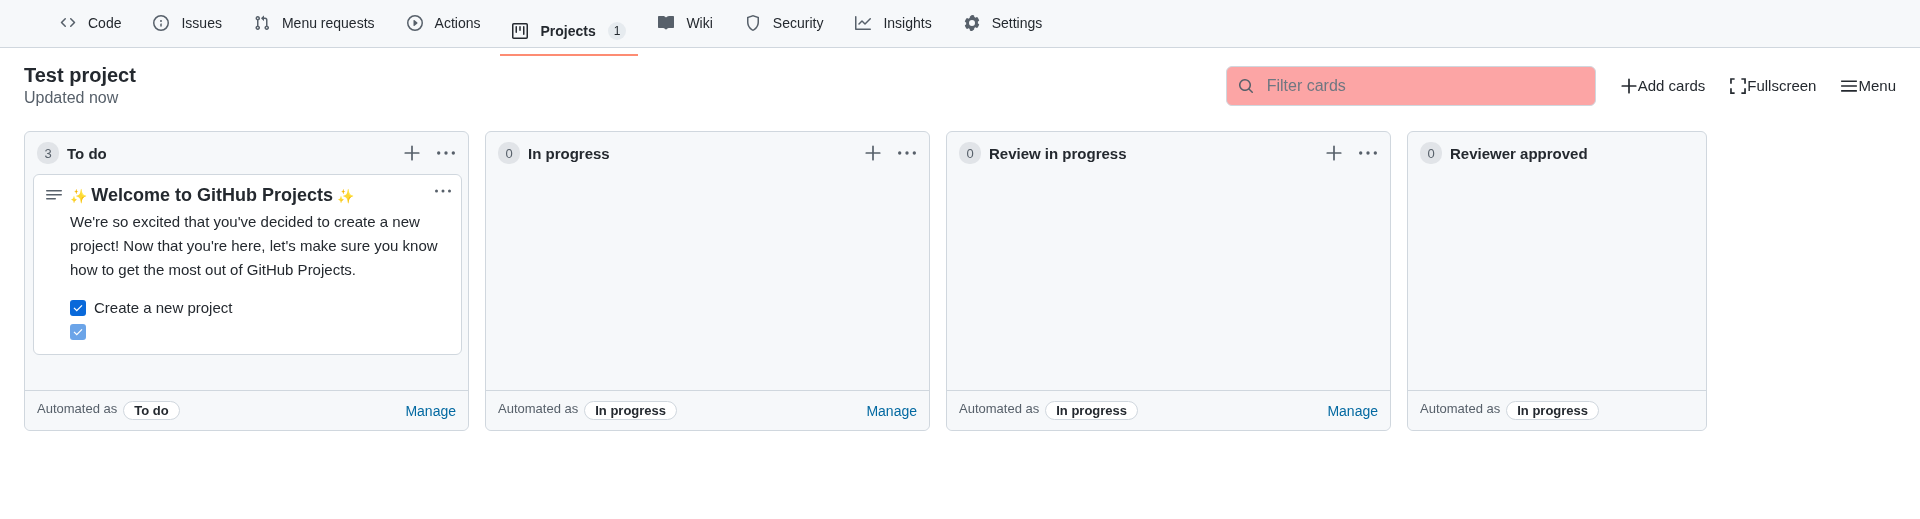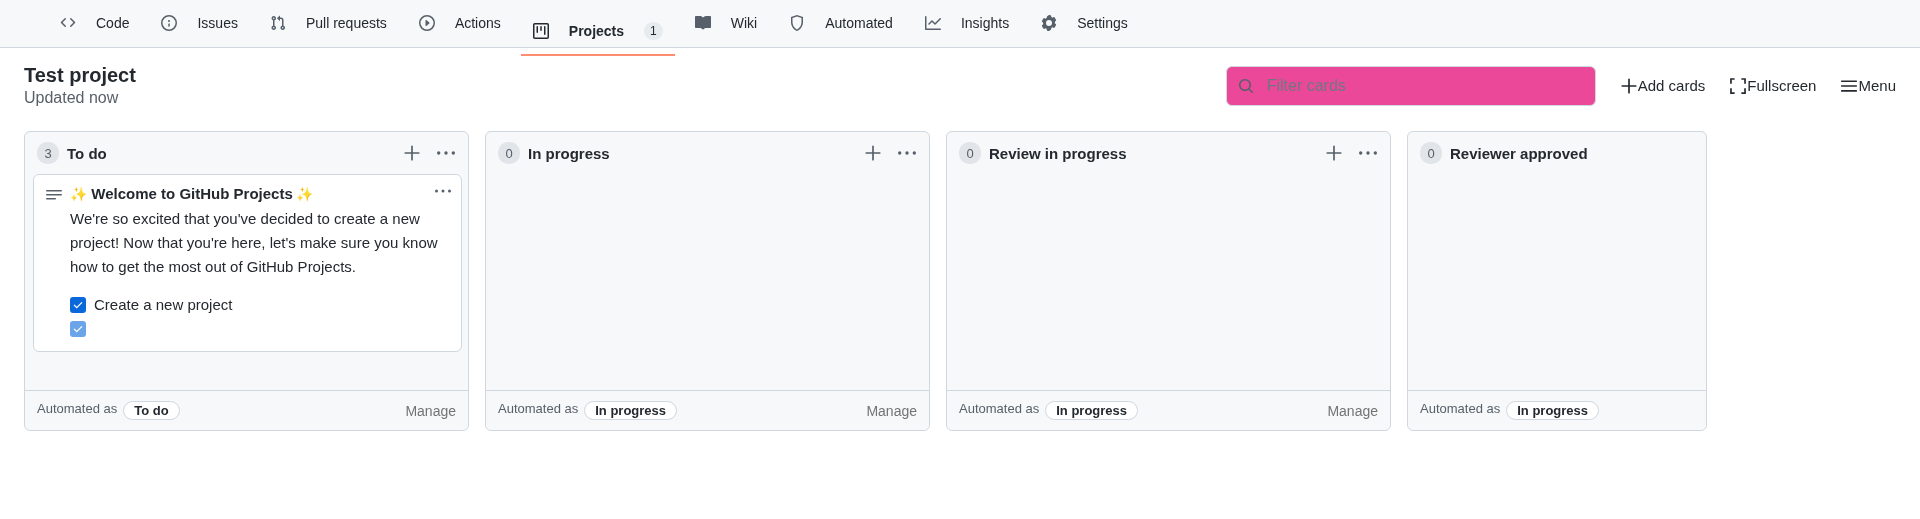"Code" .repo-nav-item { gap: 20px -> 12px }
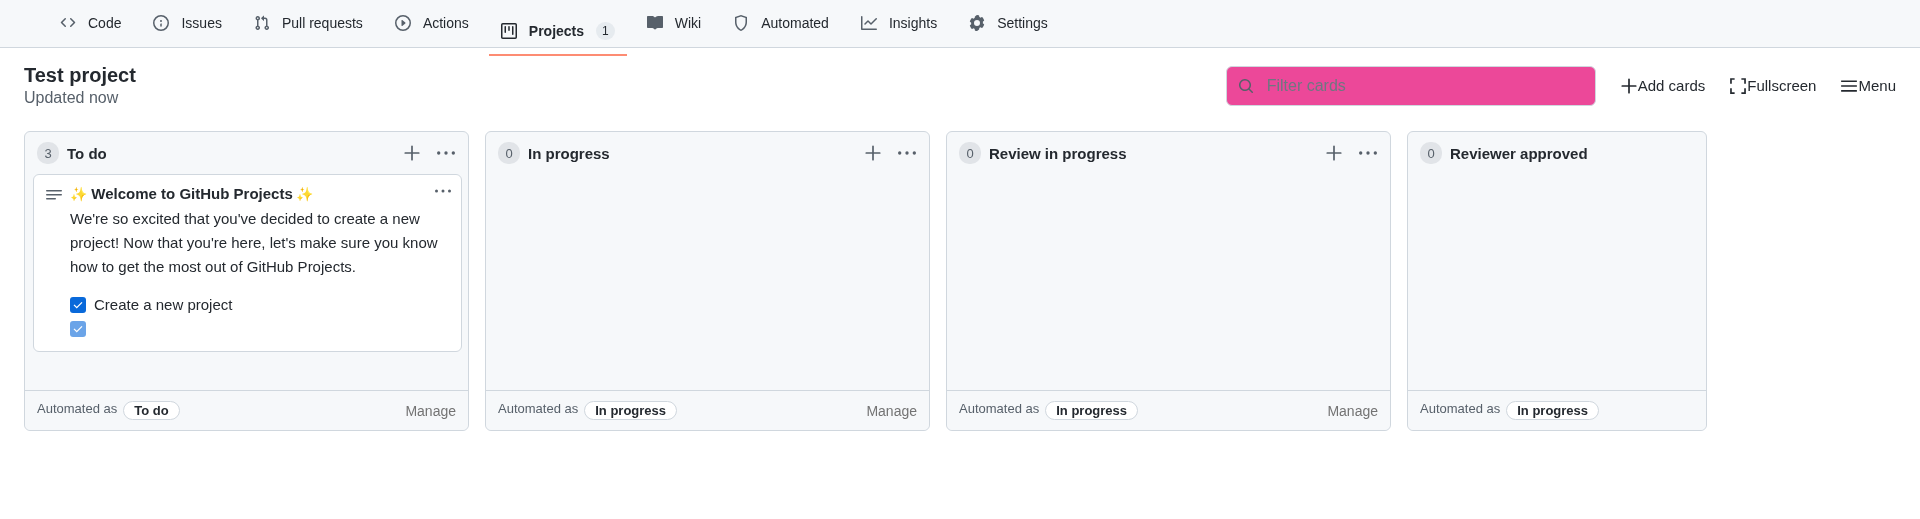"Pull requests" span { text: Pull -> Menu }
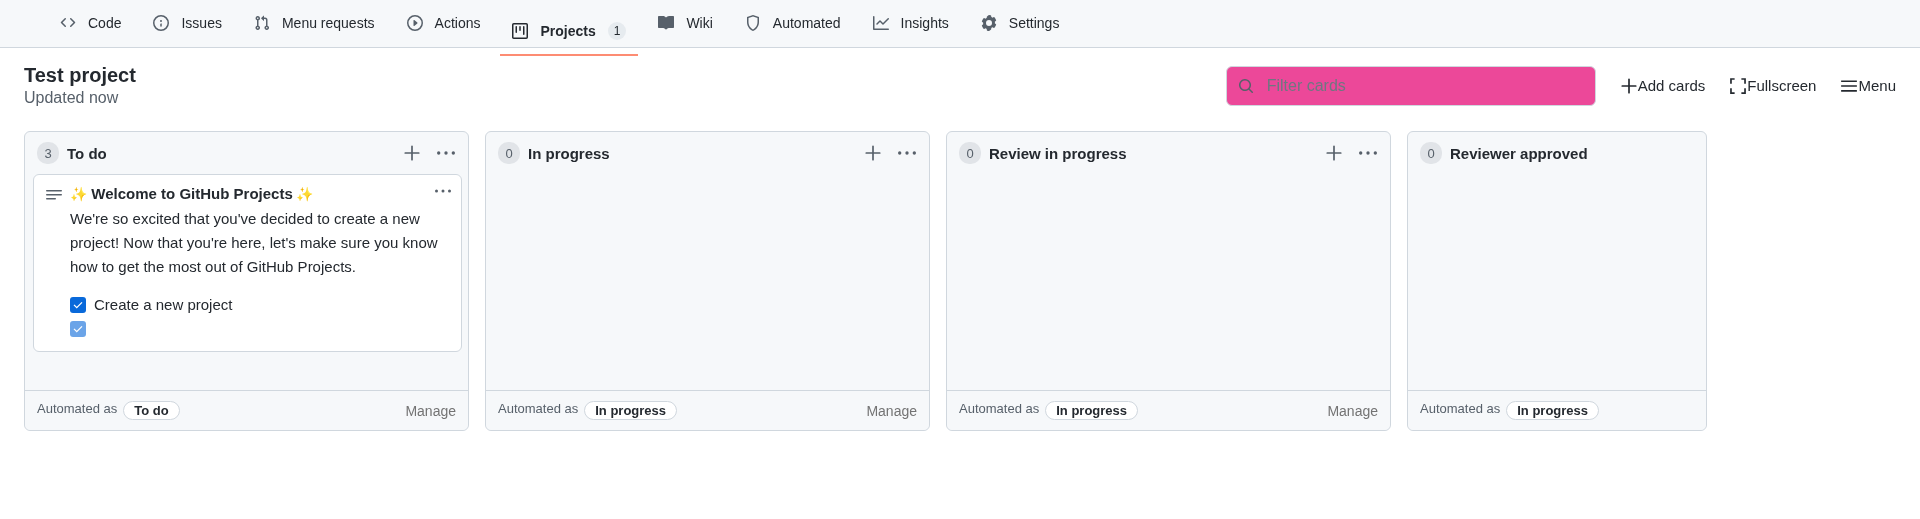"Automated" span { text: Automated -> Security }
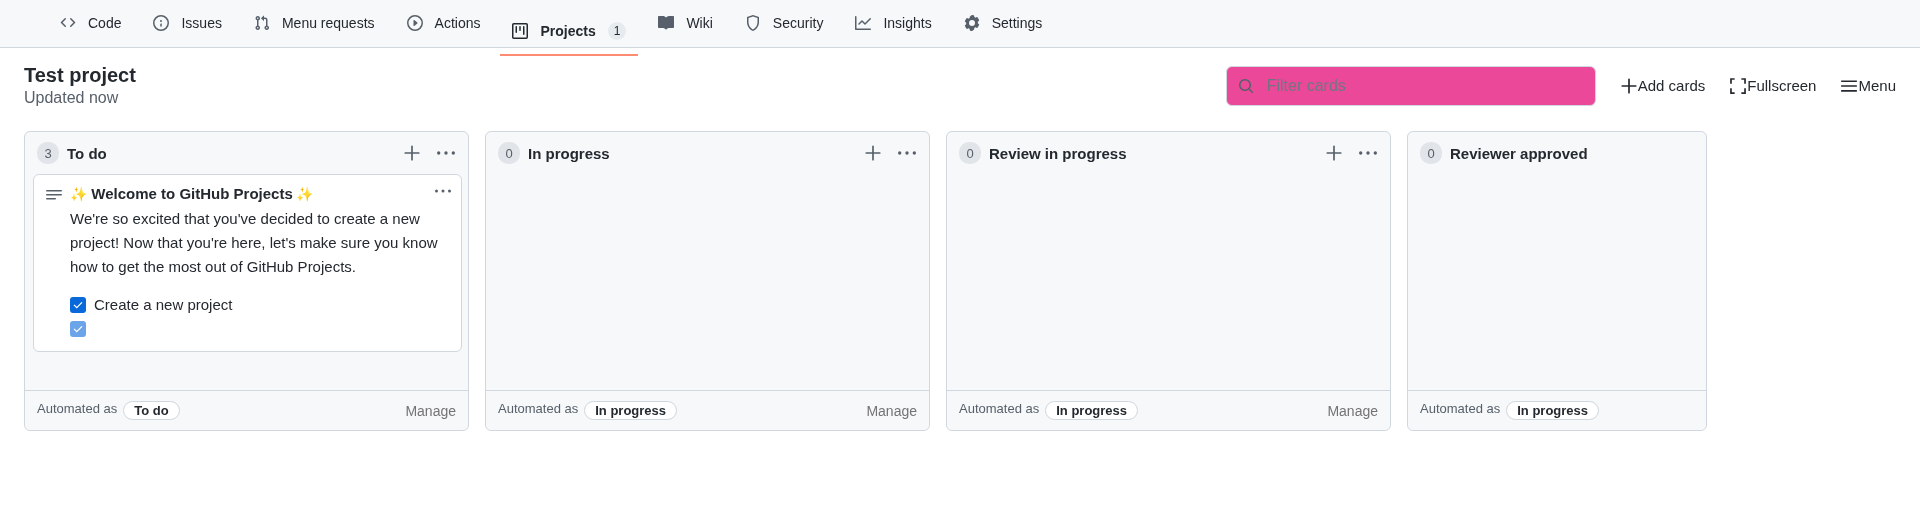"Filter cards" .filter-input { background: #ec4899 -> #fca5a5 }
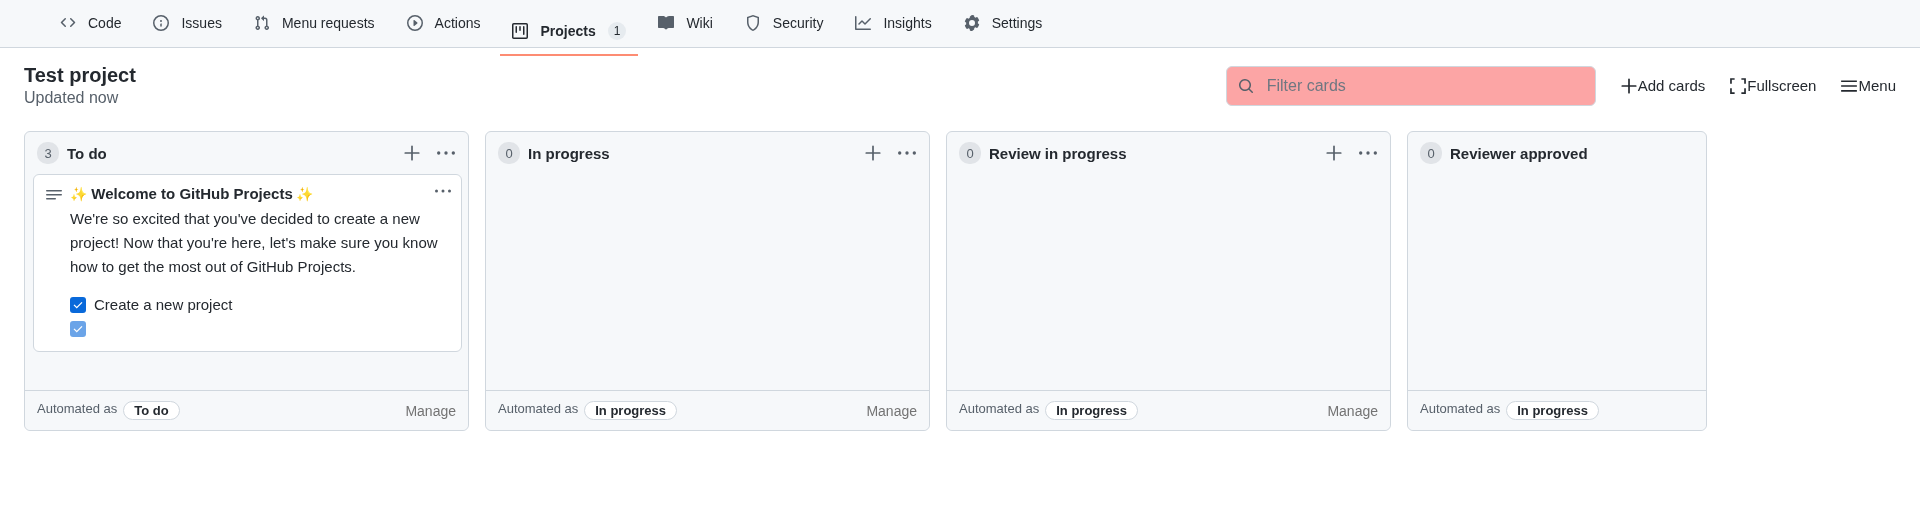"Welcome to GitHub Projects" .card-title { font-size: 15px -> 18px }
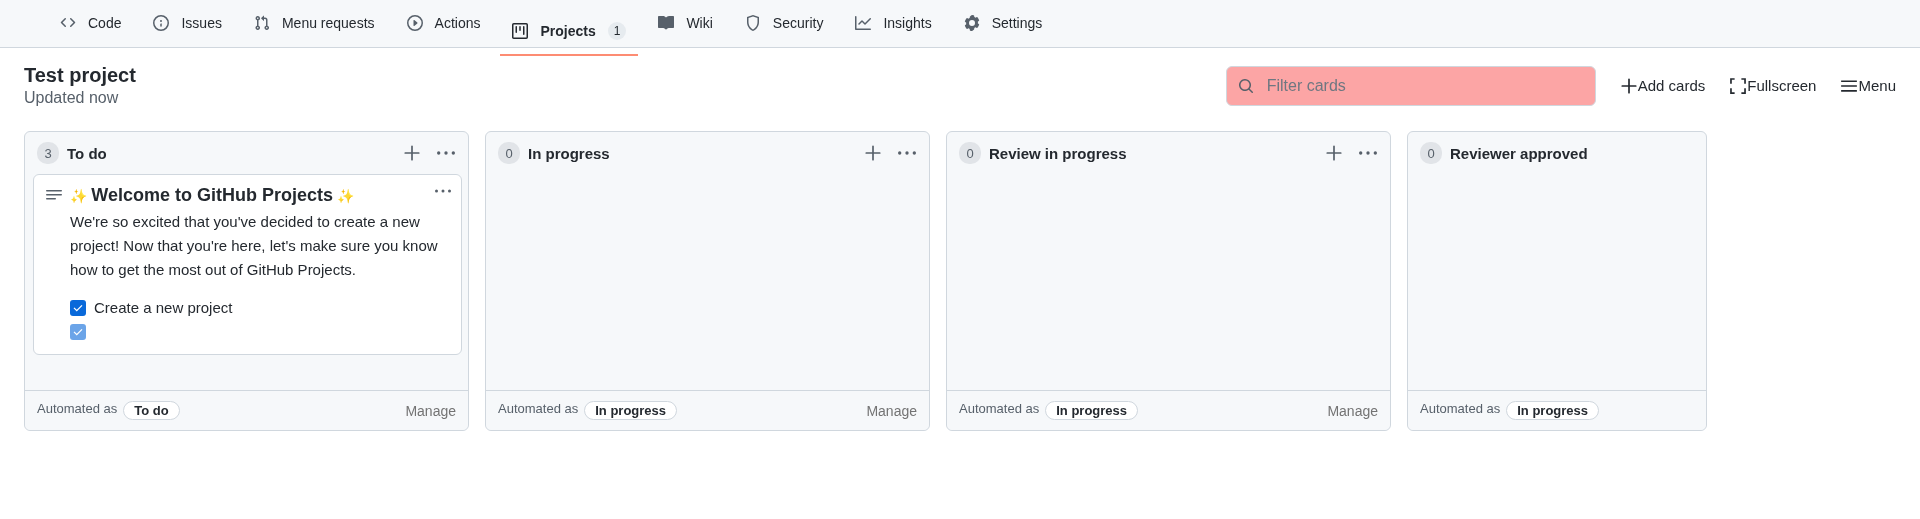"Manage" .manage-link { color: #737373 -> #0369a1 }
